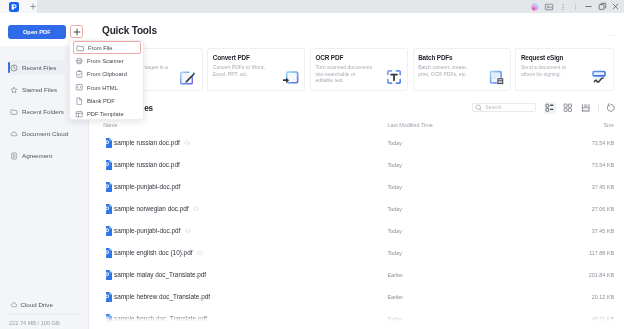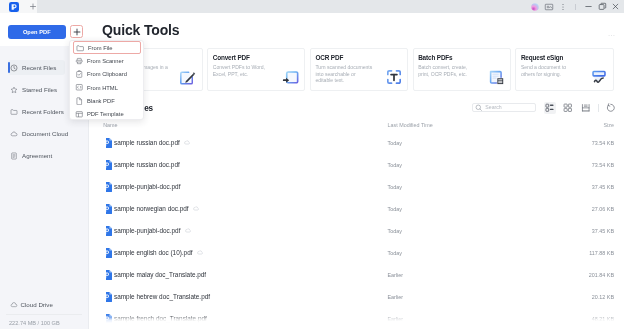"Quick Tools" .quicktools { font-size: 14px -> 10px }
